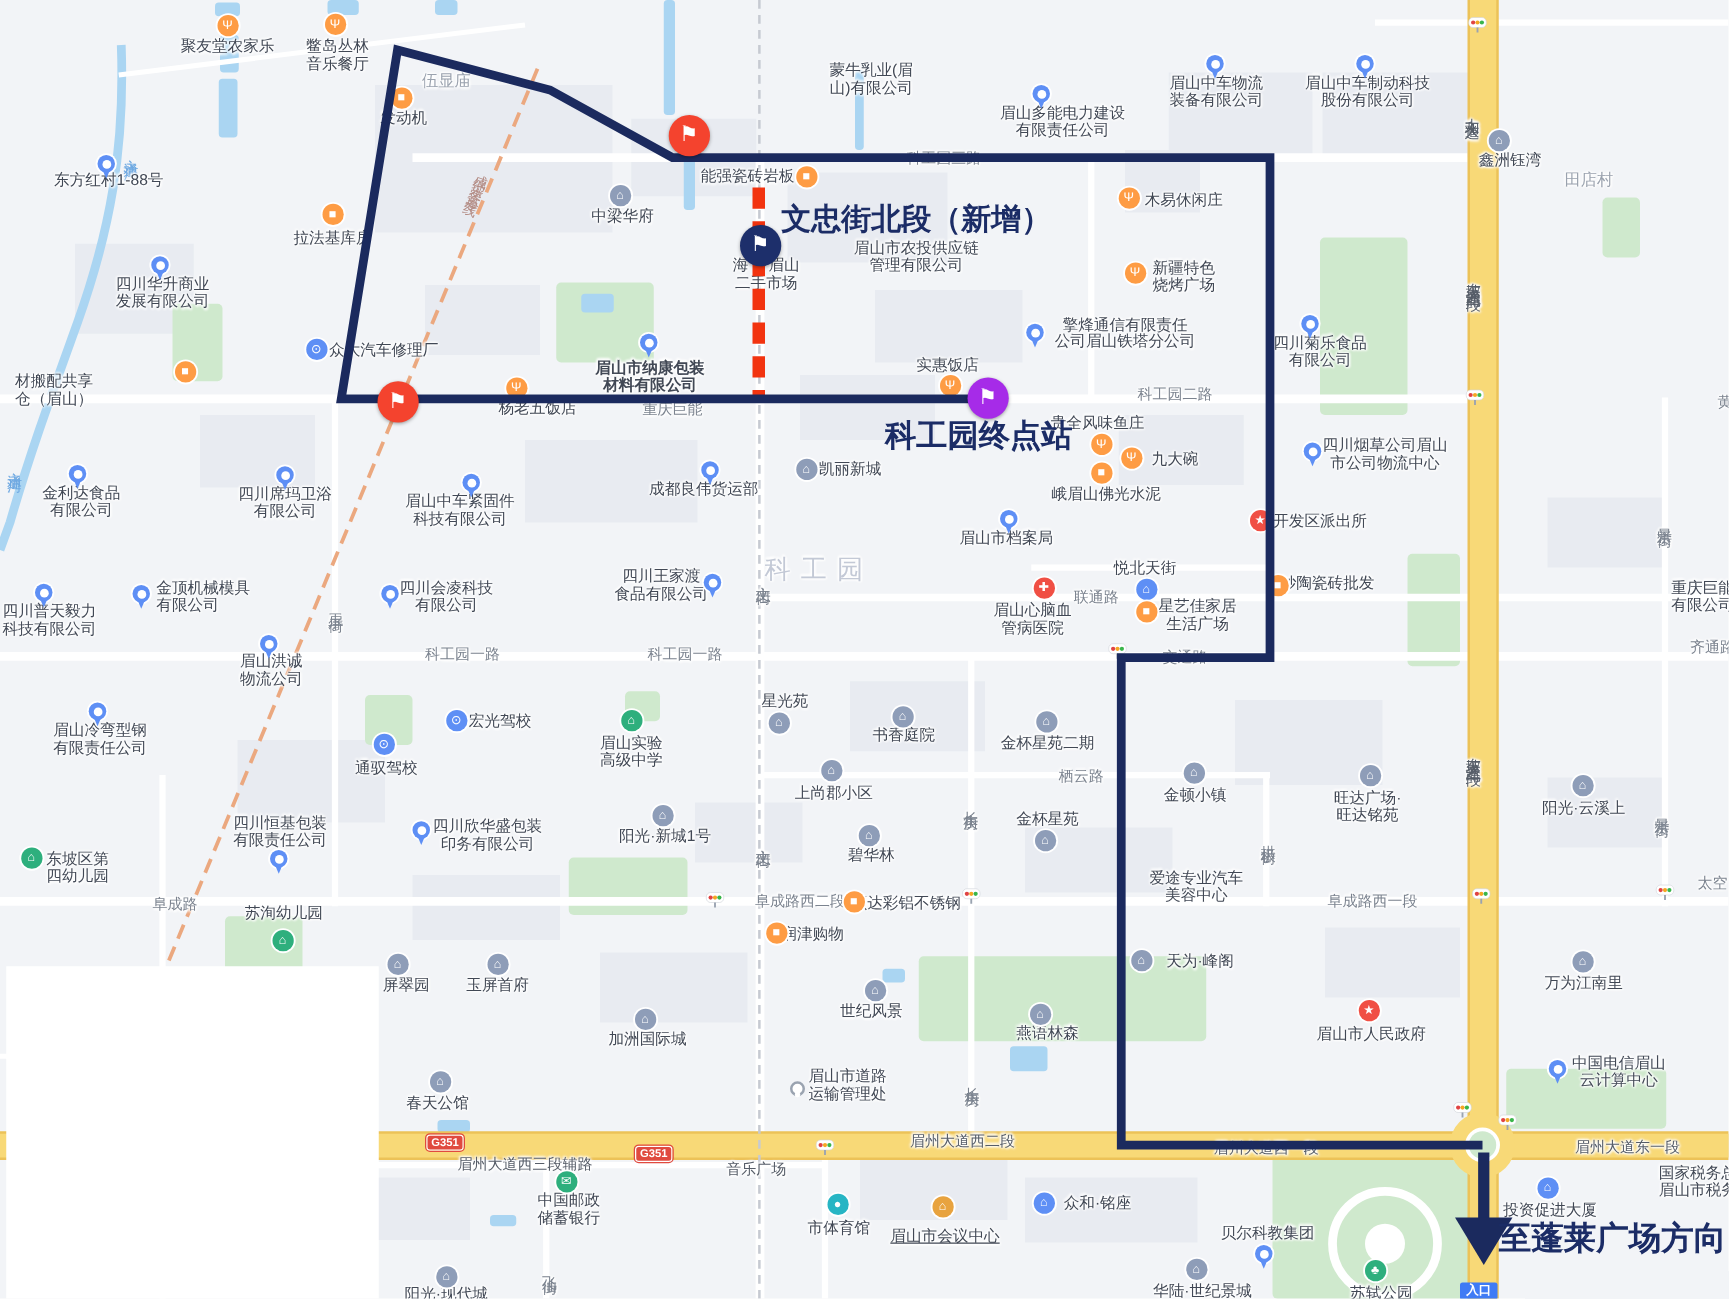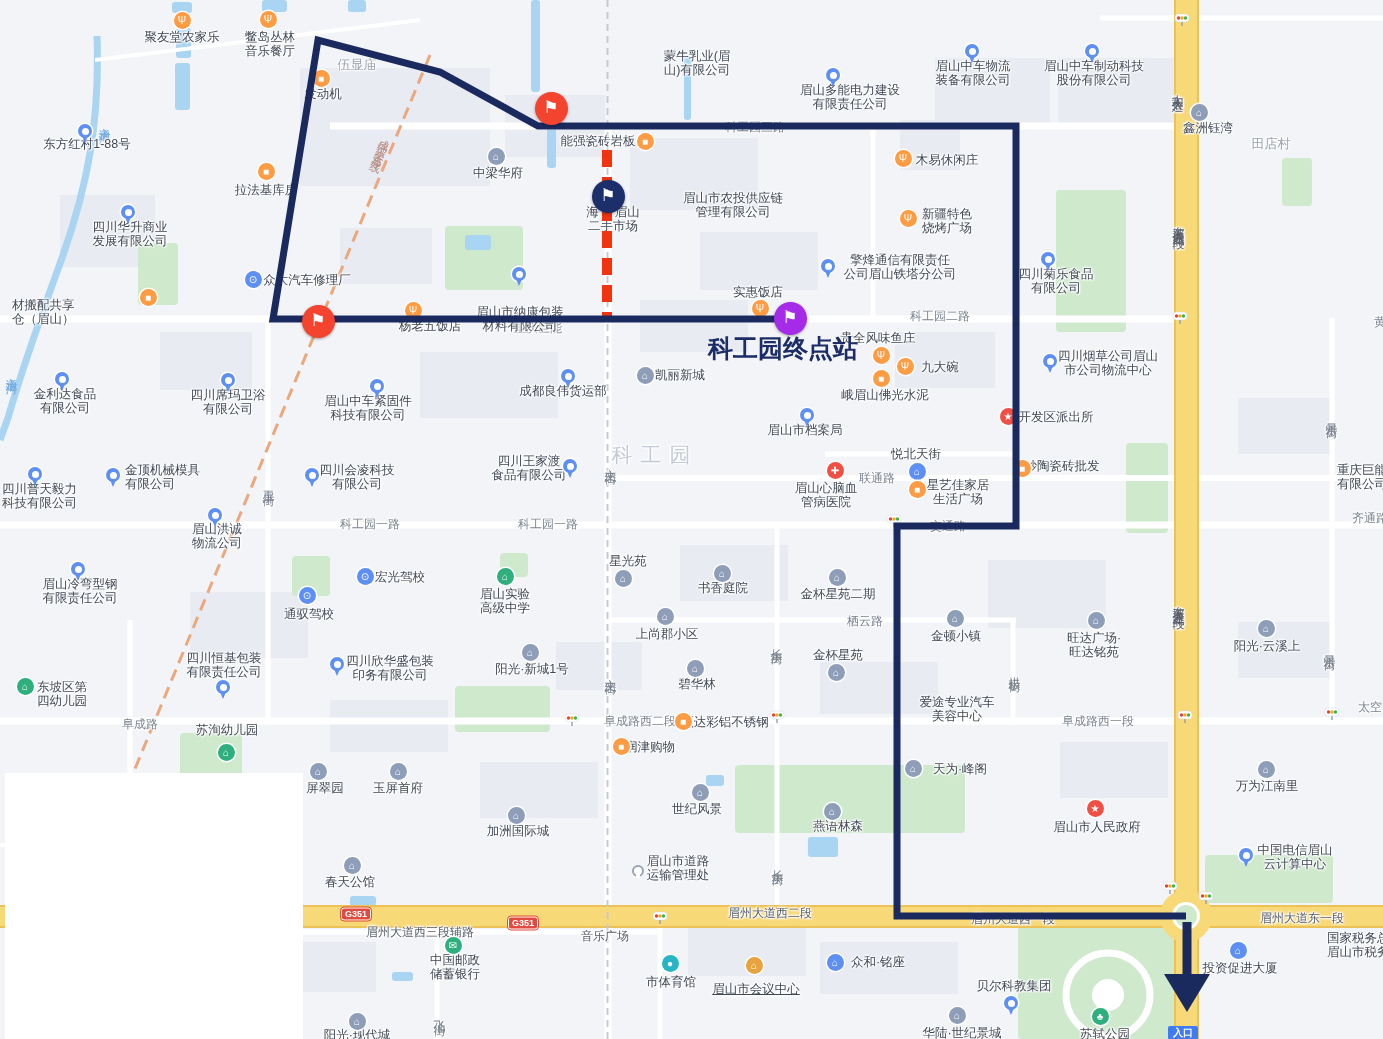"文忠街北段（新增）" div.note { html: none -> <div>文忠街北段（新增）</div> }
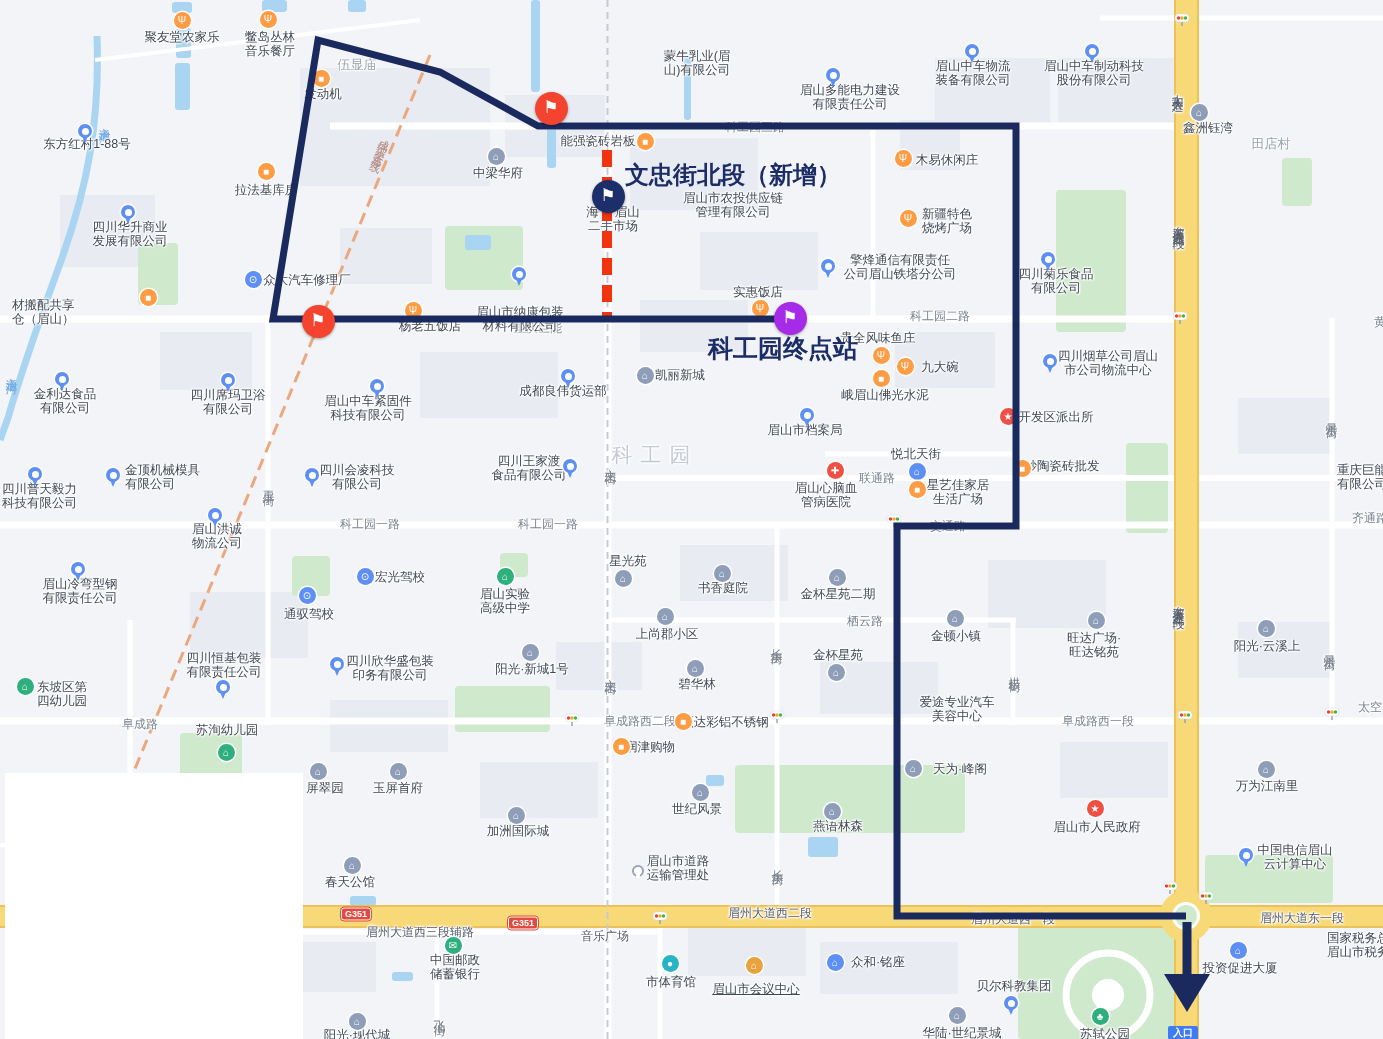"公司眉山铁塔分公司" span { font-family: none -> Liberation Mono, monospace }
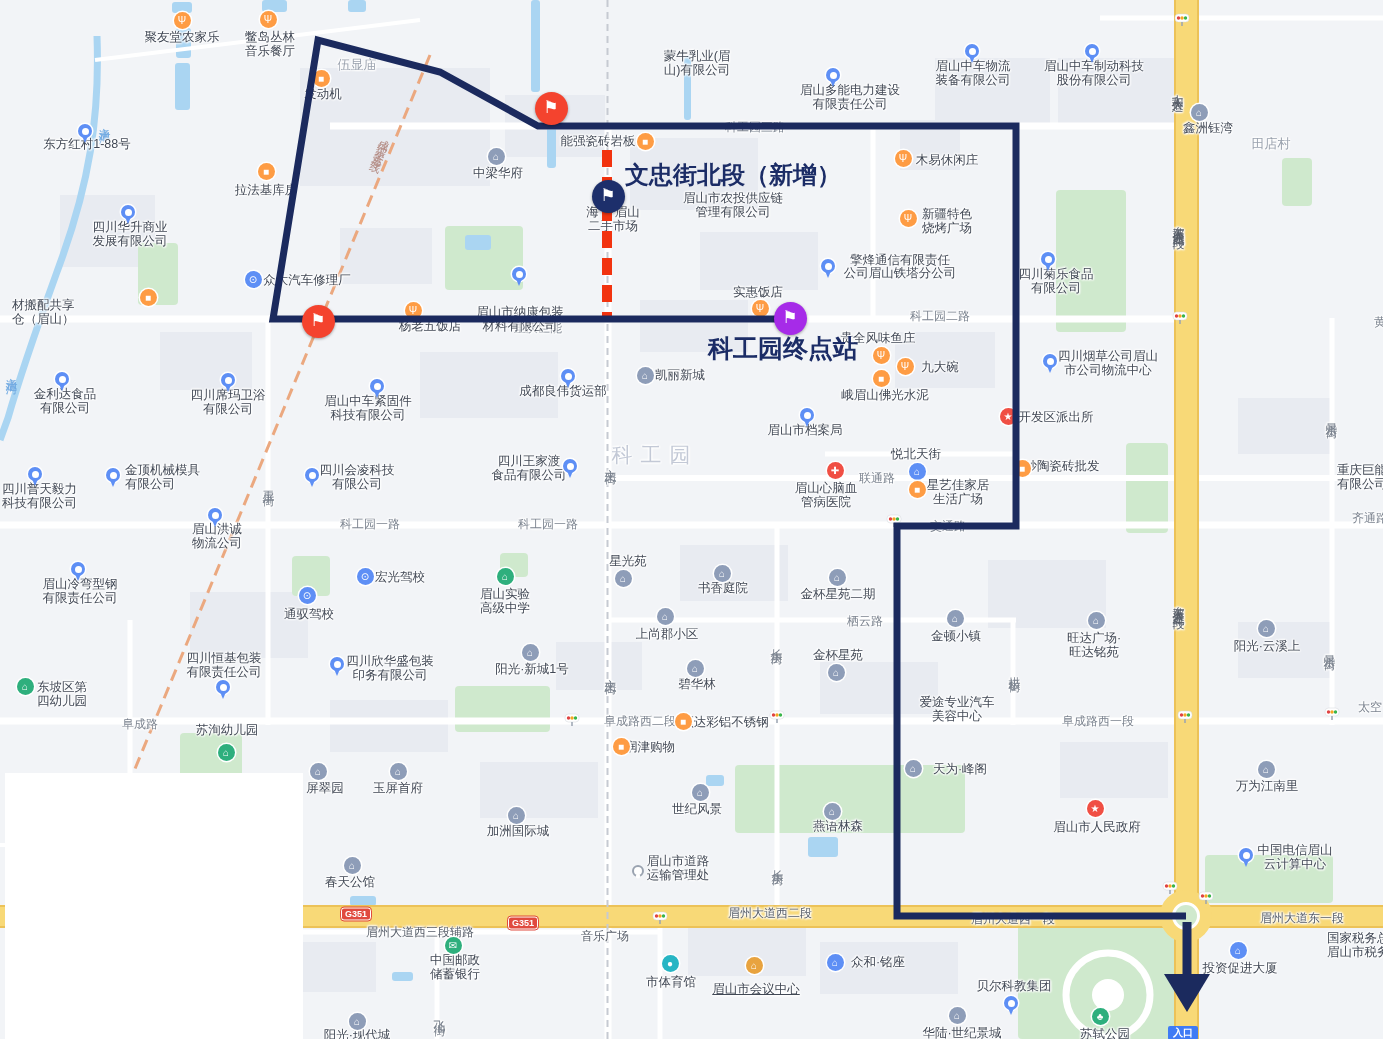"眉山市纳康包装" div.poi { font-weight: none -> bold; top: 312px -> 294px }
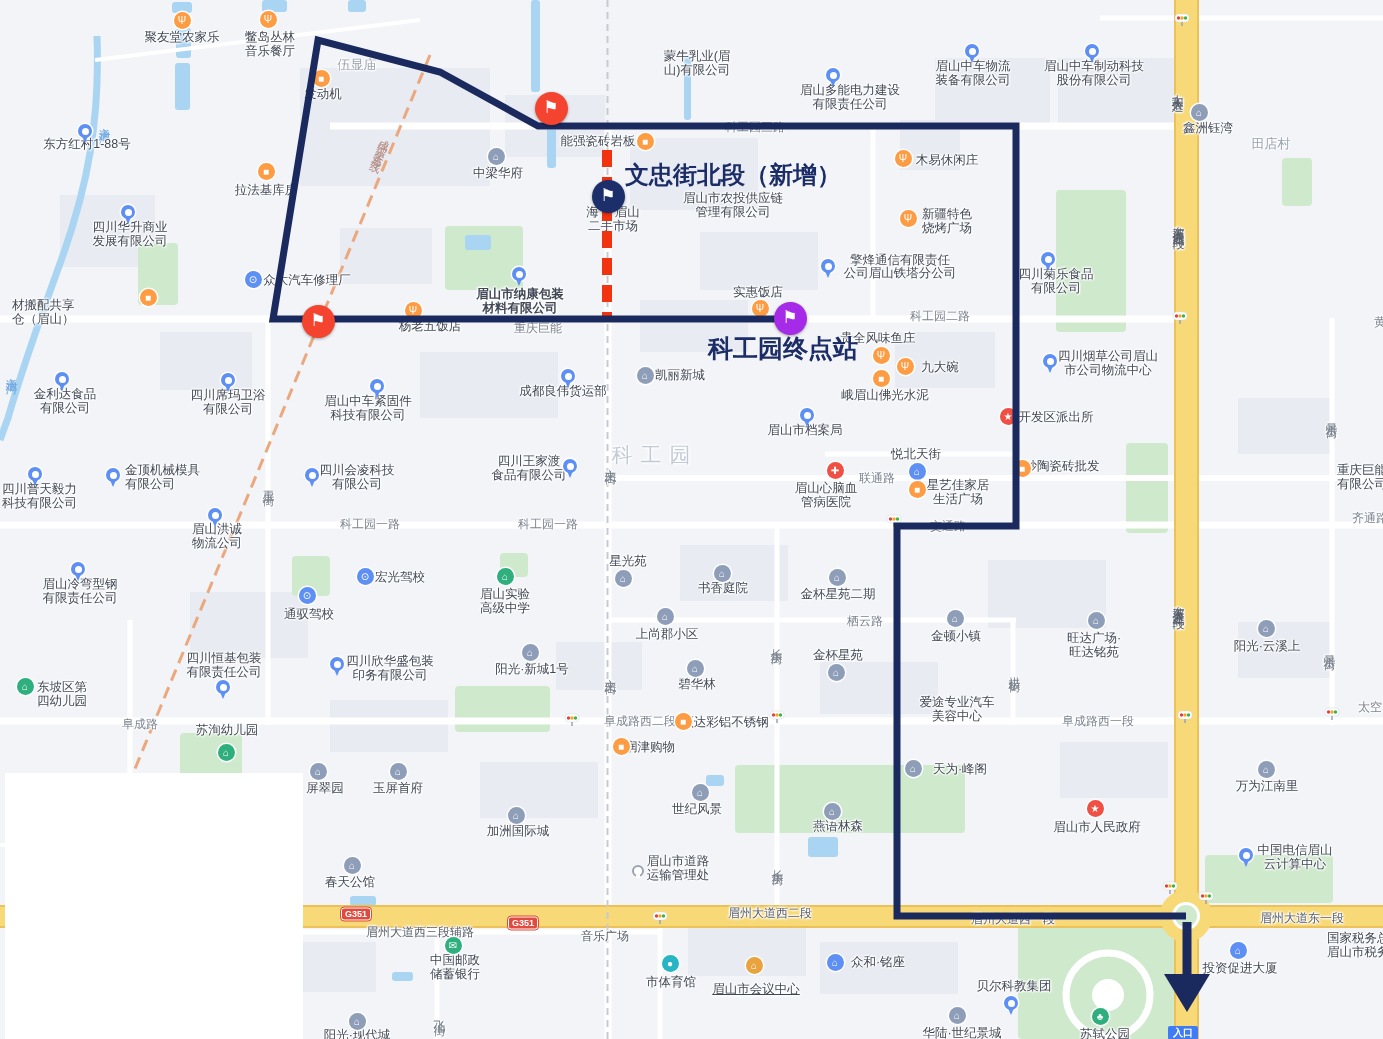"至蓬莱广场方向" div.note { html: none -> <div>至蓬莱广场方向</div> }
